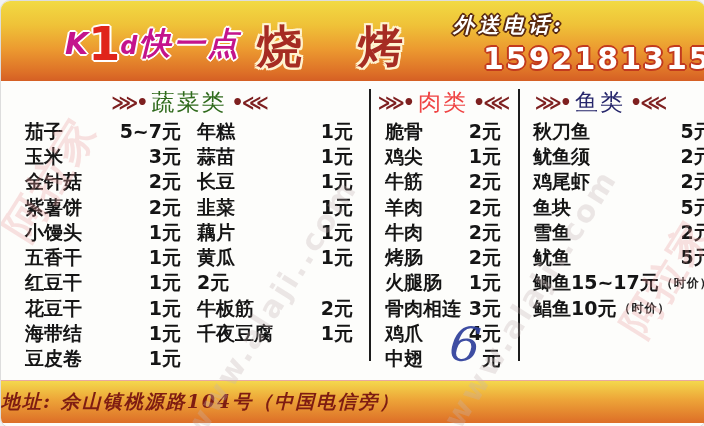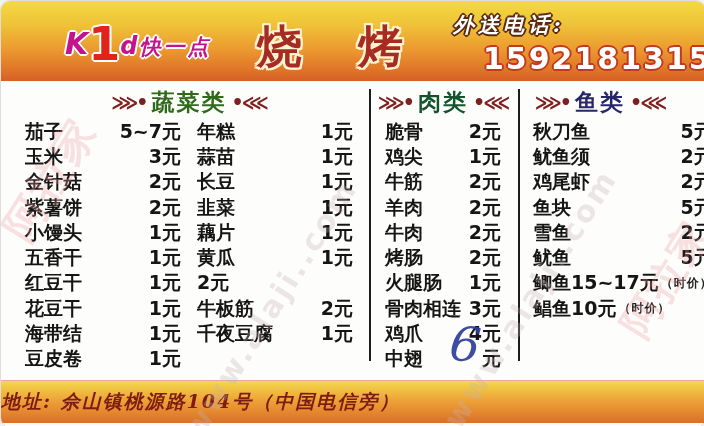"快一点" .logo .lname { font-size: 21px -> 31px }
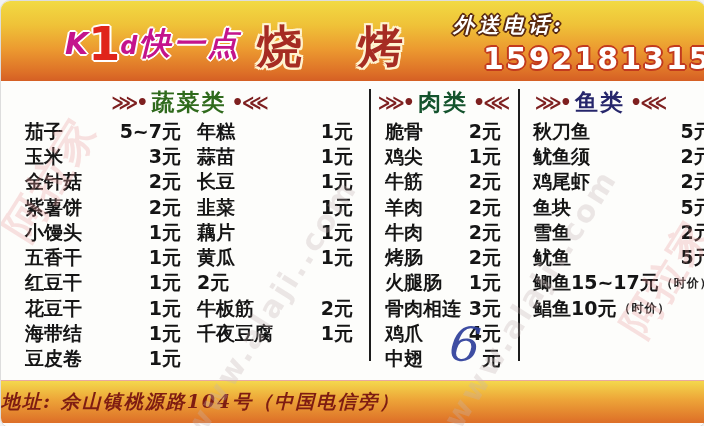"蔬菜类" .sec-title { font-weight: bold -> normal }
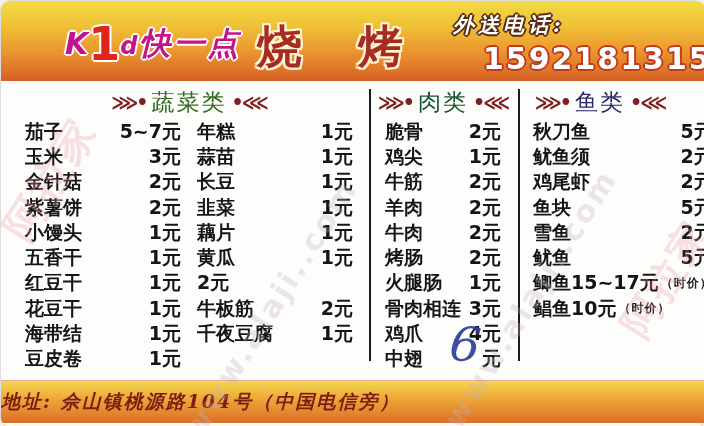"肉类" span.sec-title { color: #14532d -> #ef4444 }
